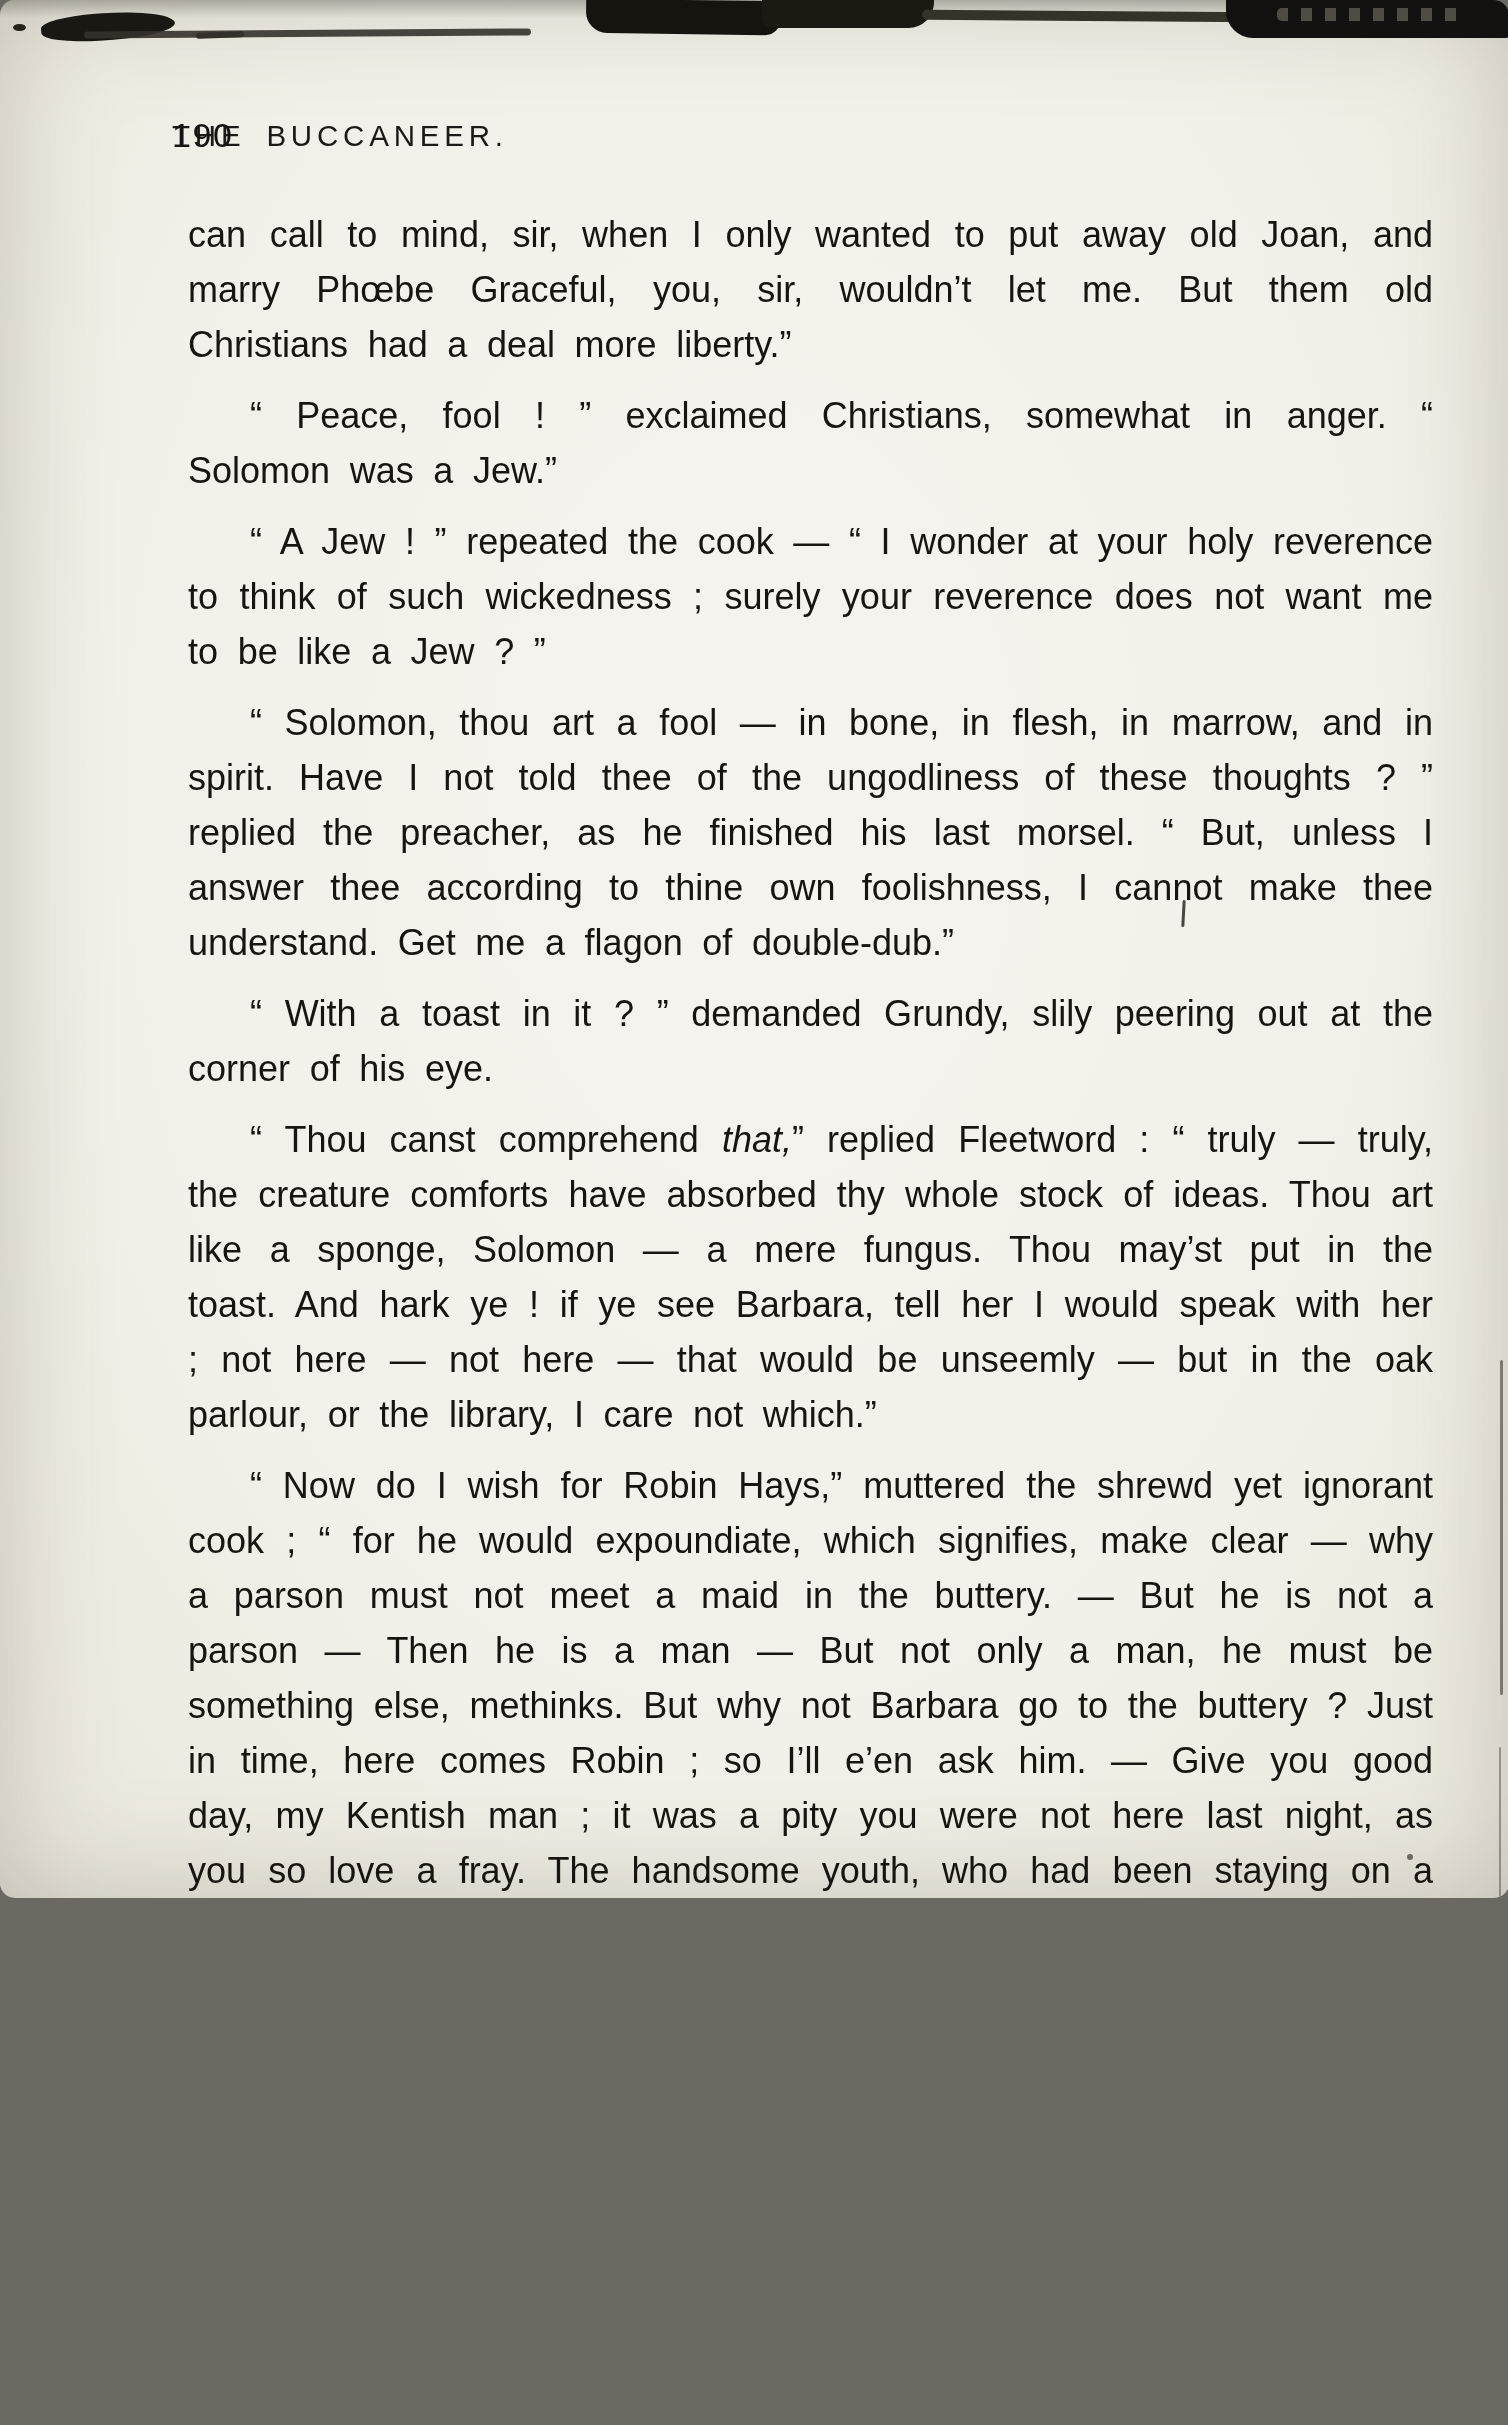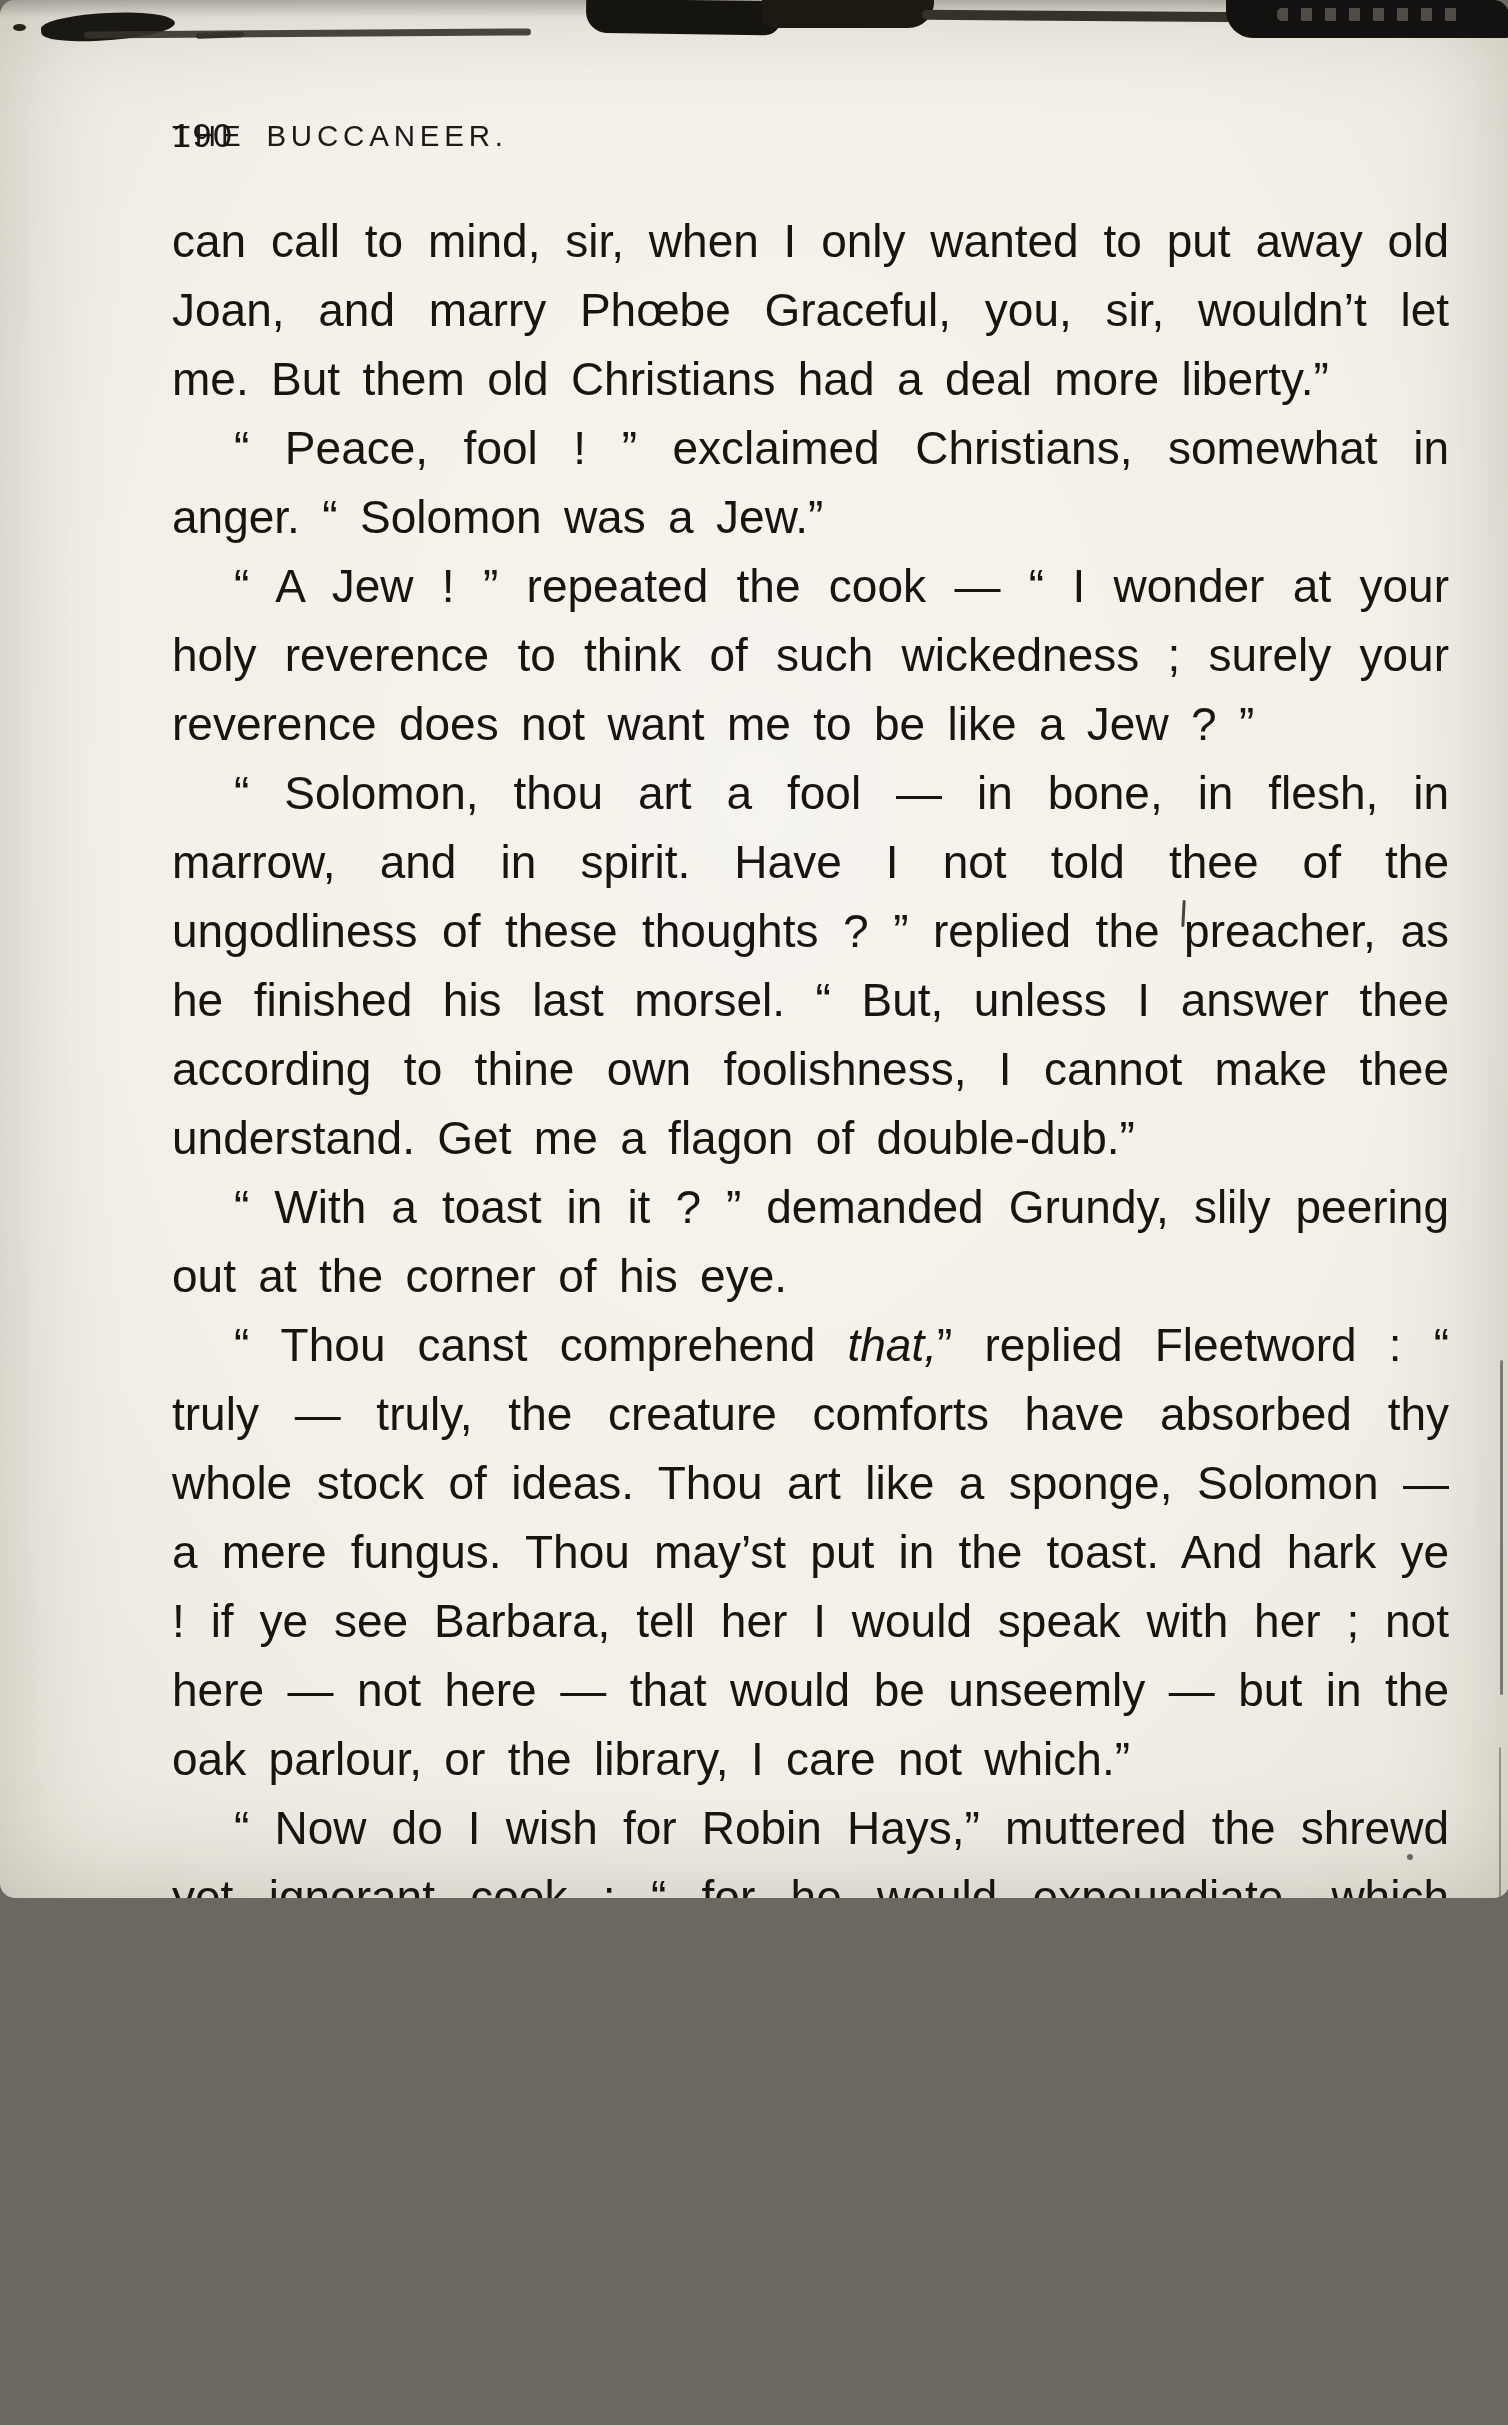"can call to mind, sir," .body-text p { font-size: 46px -> 36px; line-height: 69px -> 55px; margin: 0 -> 16px }
